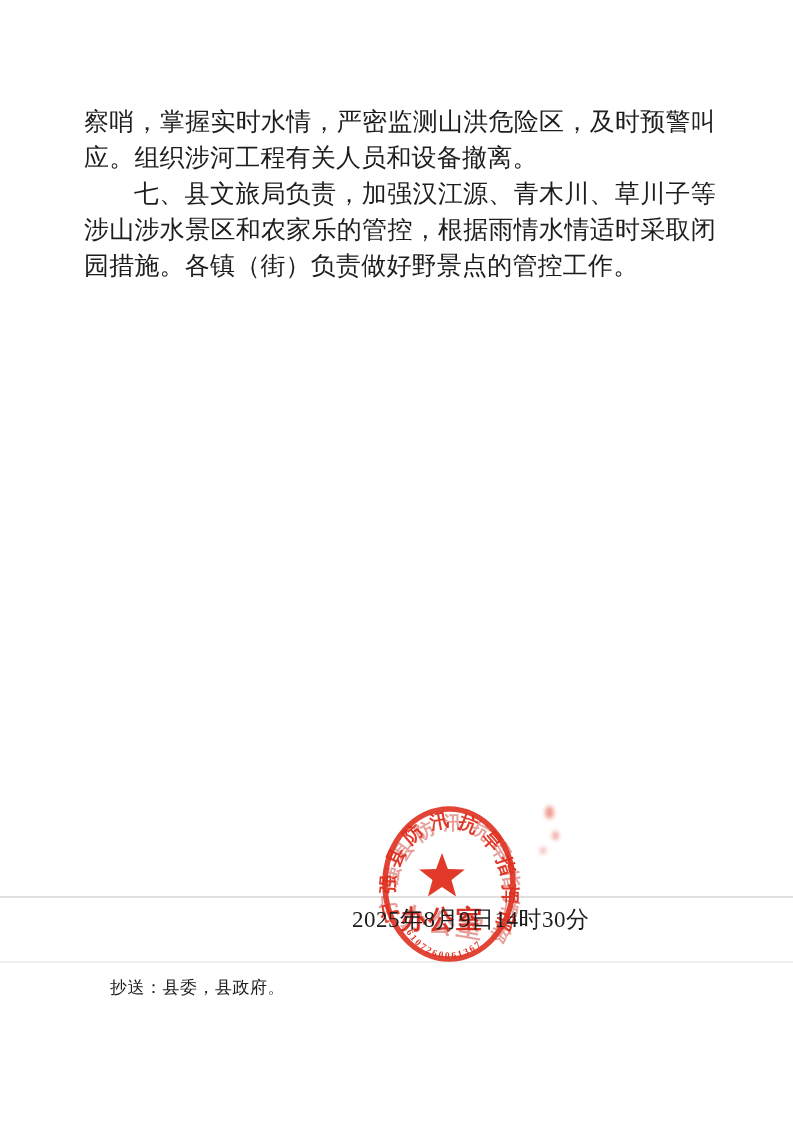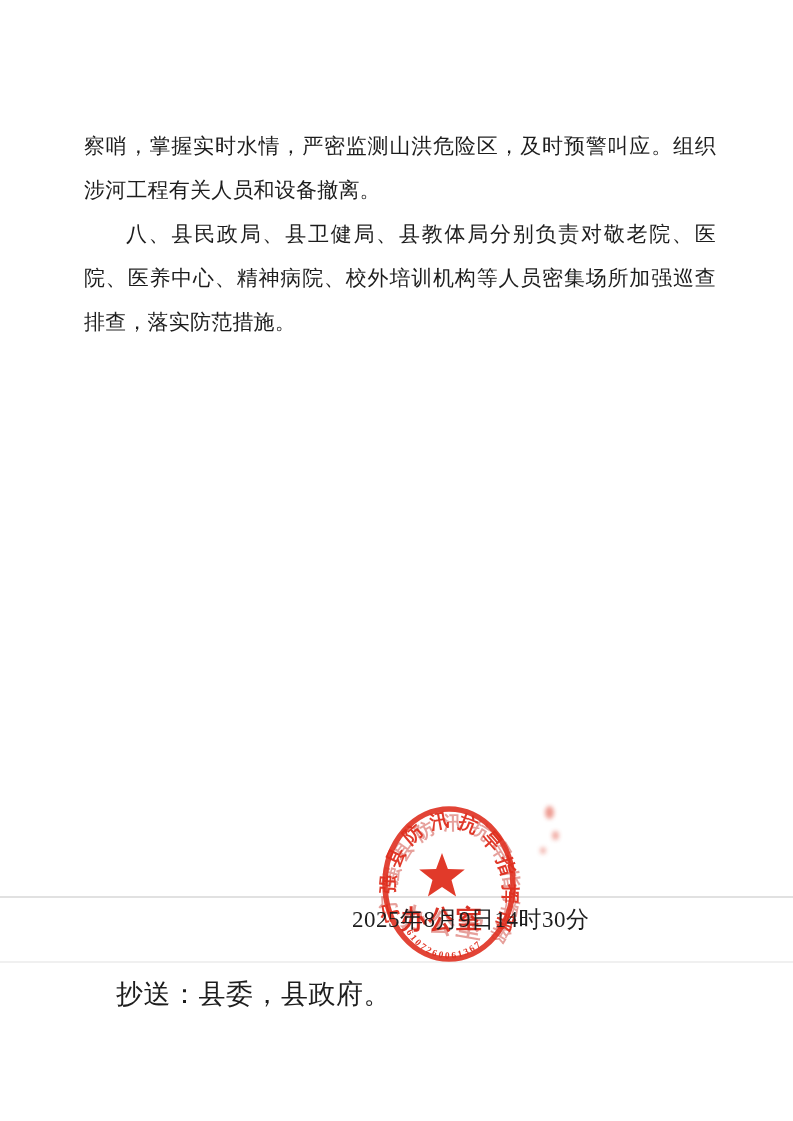"察哨，掌握实时水情，严密监测山洪危险区，及时预警叫应。组织涉河工程有关人员和设备" .body-text { font-size: 21px -> 25px; line-height: 44px -> 36px; top: 124px -> 104px }
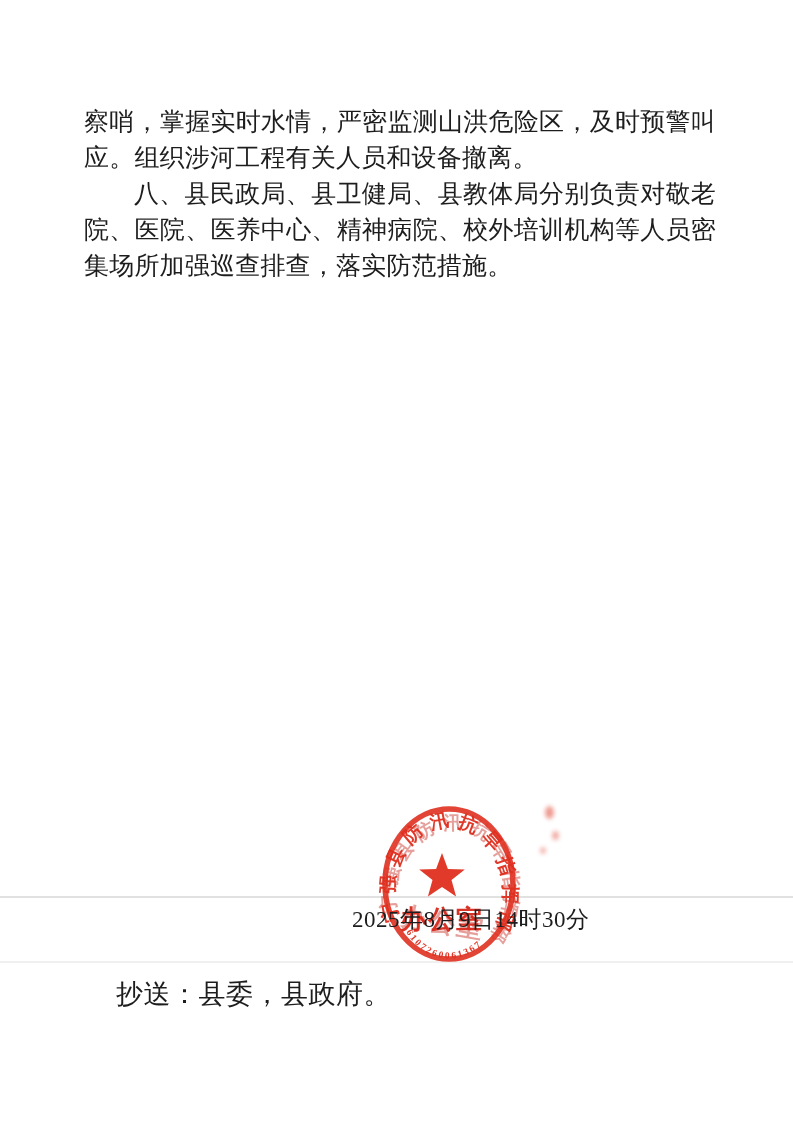"七、县文旅局负责，加强汉江源、青木川、草川子等涉山涉水景区和农家乐的管控，根据雨" p.para { html: none -> <p>七、县文旅局负责，加强汉江源、青木川、草川子等涉山涉水景区和农家乐的管控，根据雨情水情适时采取闭园措施。各镇（街）负责做好野景点的管控工作。</p> }
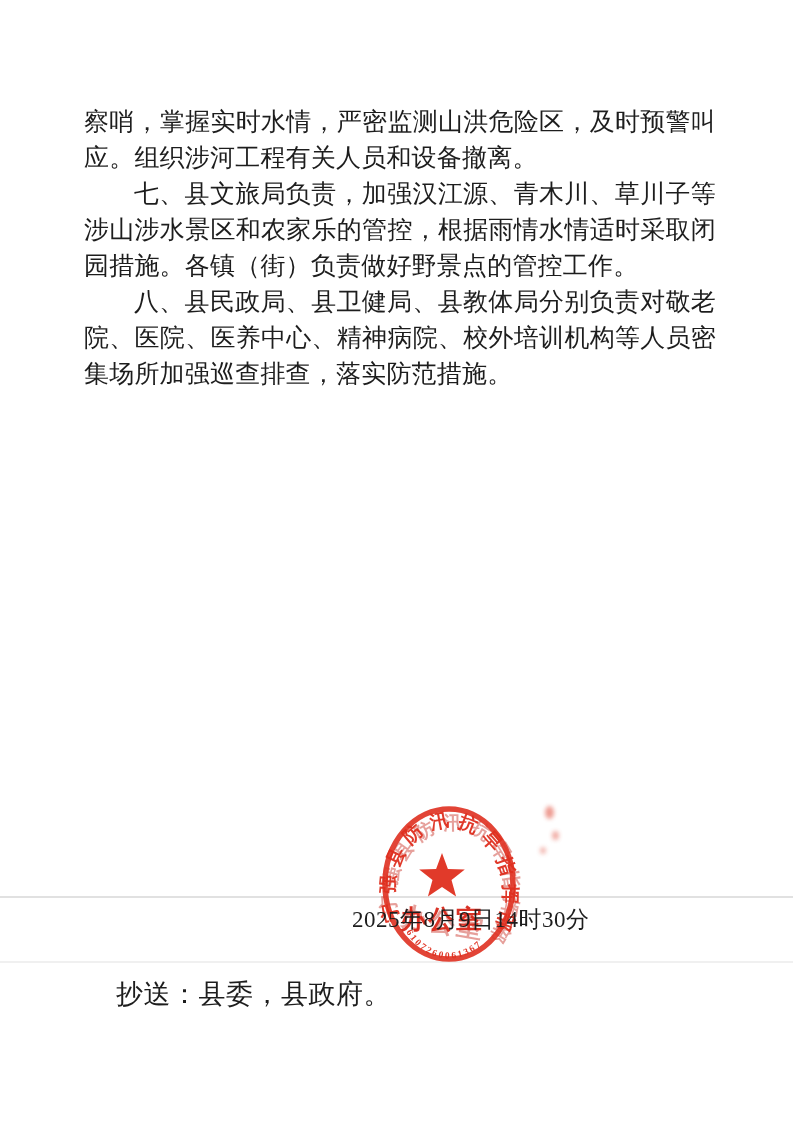"八、县民政局、县卫健局、县教体局分别负责对敬老院、医院、医养中心、精神病院、校外" p.para { html: <p>八、县民政局、县卫健局、县教体局分别负责对敬老院、医院、医养中心、精神病院、校外培训机构等人员密集场所加强巡查排查，落实防范措施。</p> -> none }
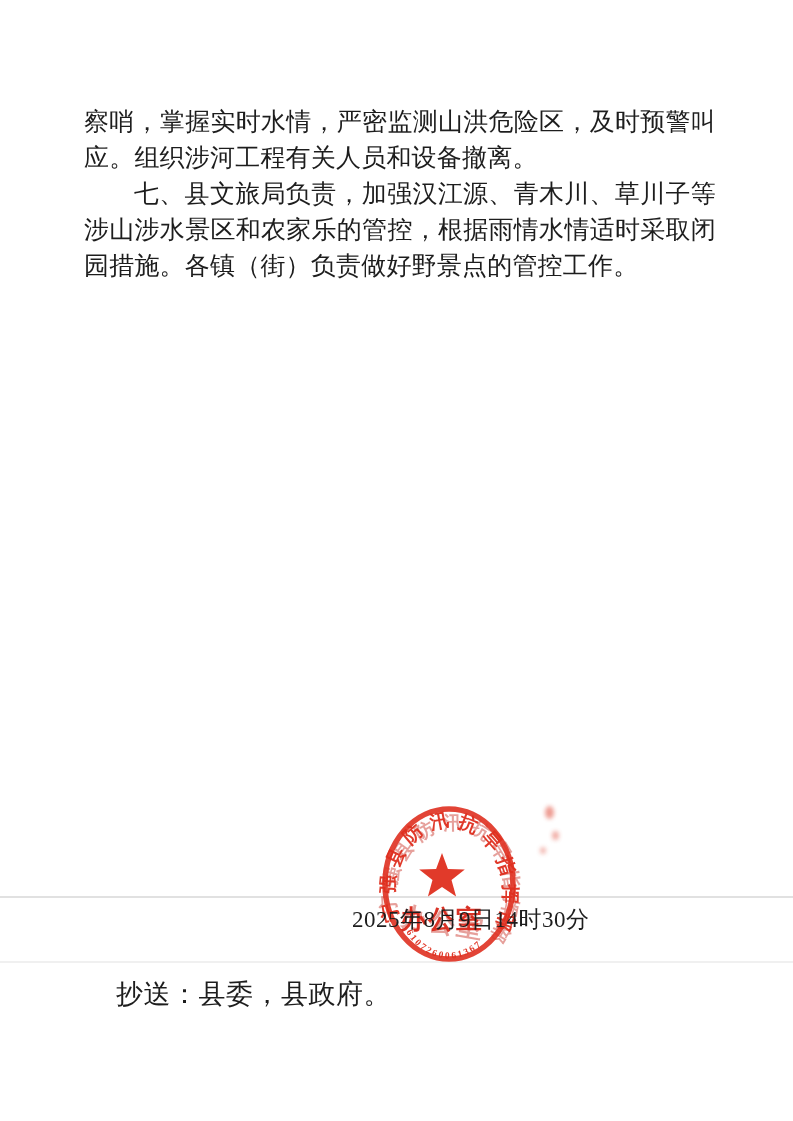"抄送：县委，县政府。" .cc-line { font-size: 27px -> 17px; left: 116px -> 110px }
